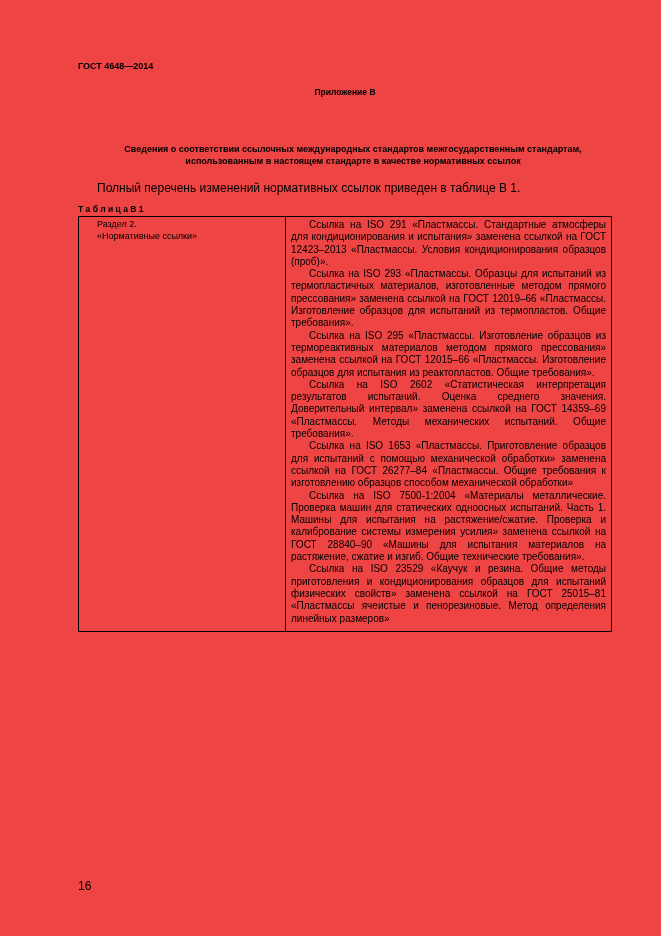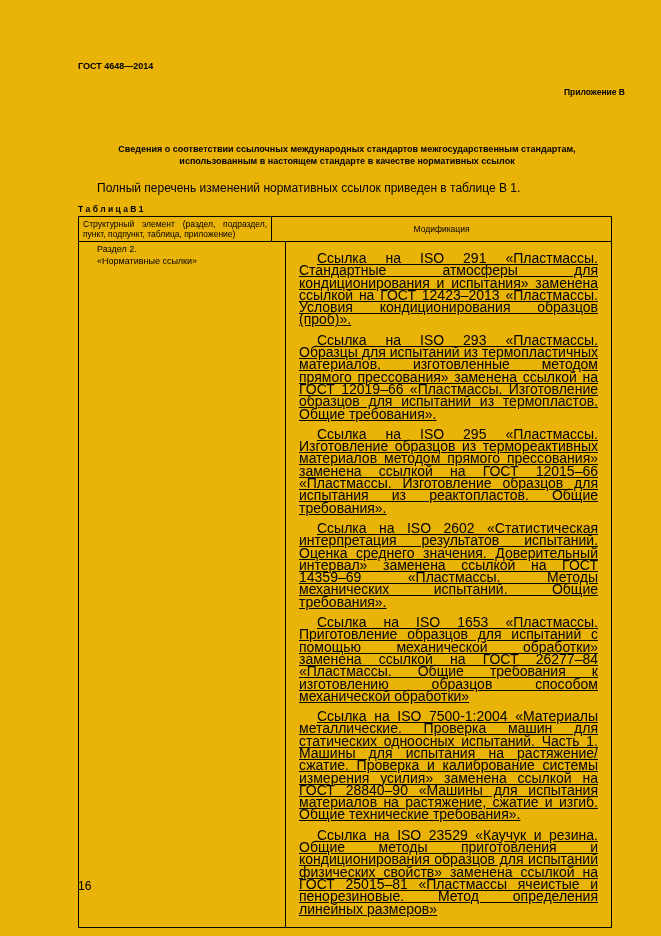"ГОСТ 4648—2014" .page { background: #eab308 -> #ef4444 }
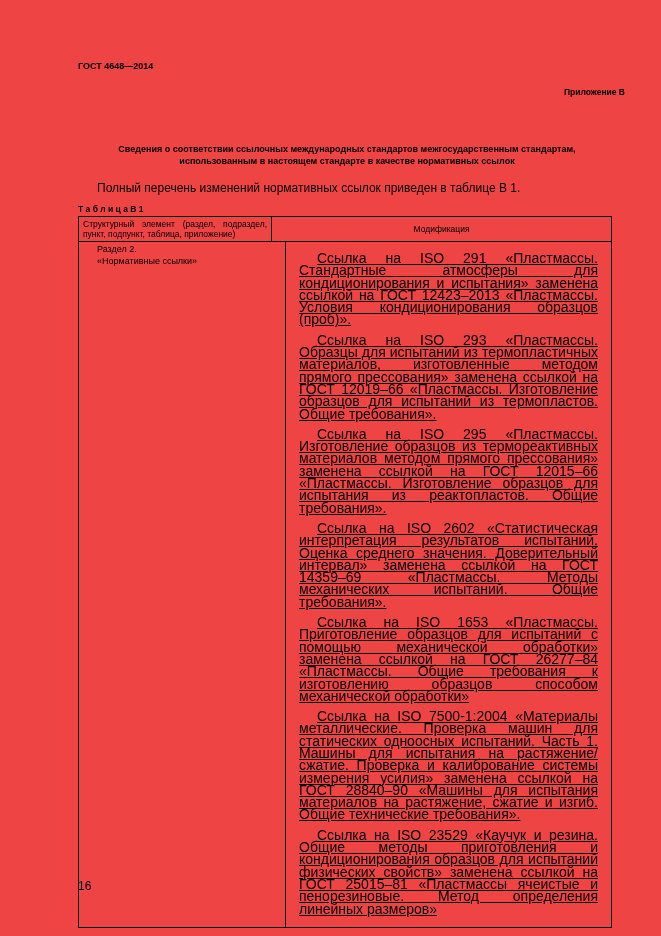"Приложение В" .appendix-block { left: 91px -> 78px; text-align: right -> center }
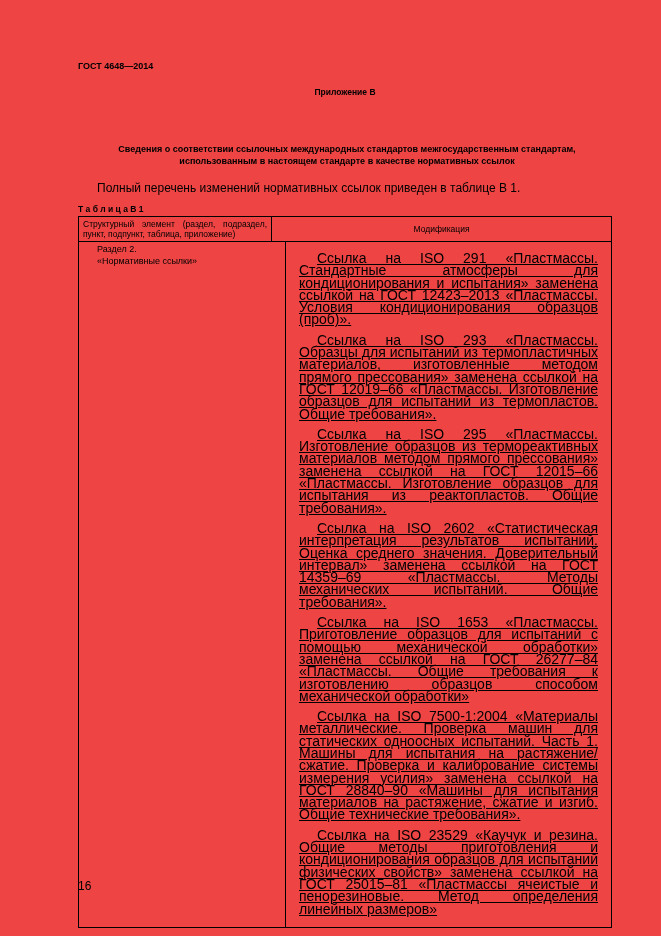"Сведения о соответствии ссылочных" .heading { left: 80px -> 86px }
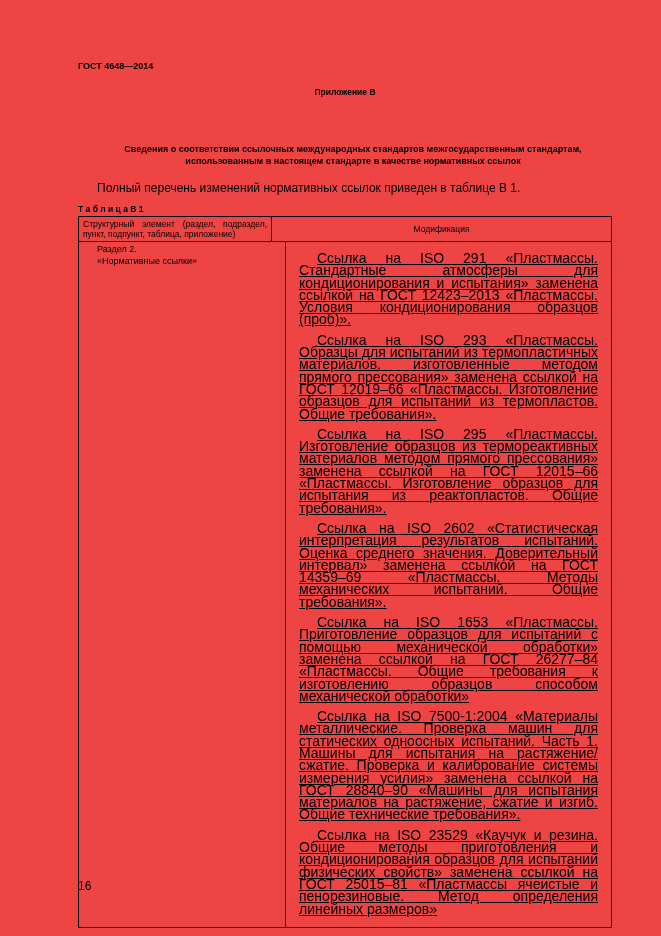"Структурный элемент (раздел, подраздел," div.g-row { html: <div> <div>Структурный элемент (раздел, подраздел, пункт, подпункт, таблица, приложение)</div> <div>Модификация</div> </div> -> none }
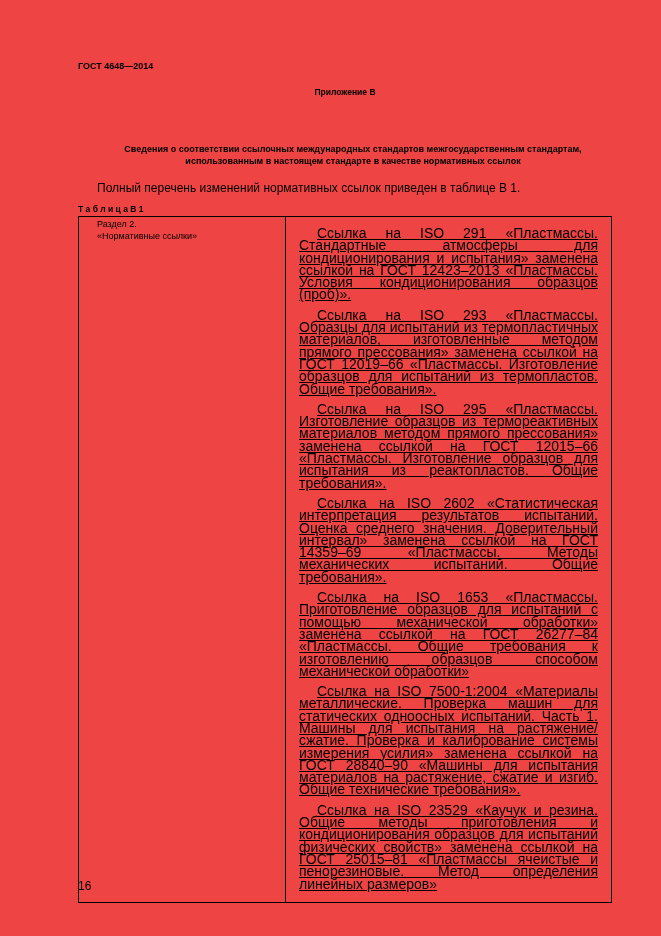"Ссылка на ISO 291 «Пластмассы." .mod-p { font-size: 14px -> 10px; margin: 8px -> 0; text-decoration: underline -> none }
